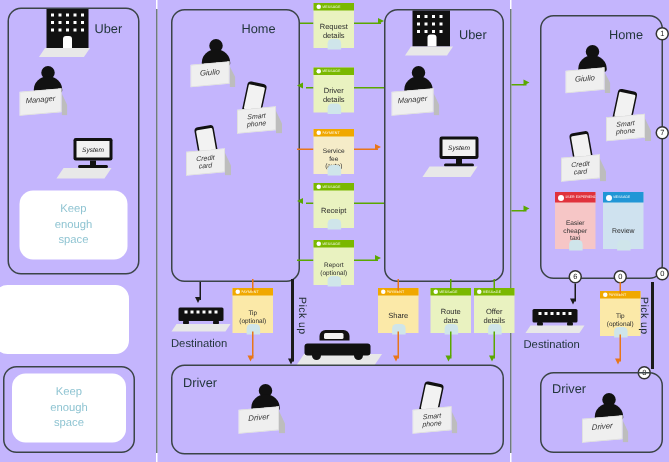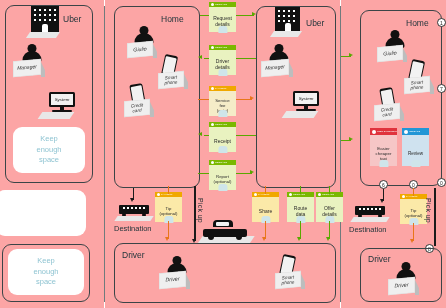"Uber" #stage { background: #fca5a5 -> #c4b5fd }
